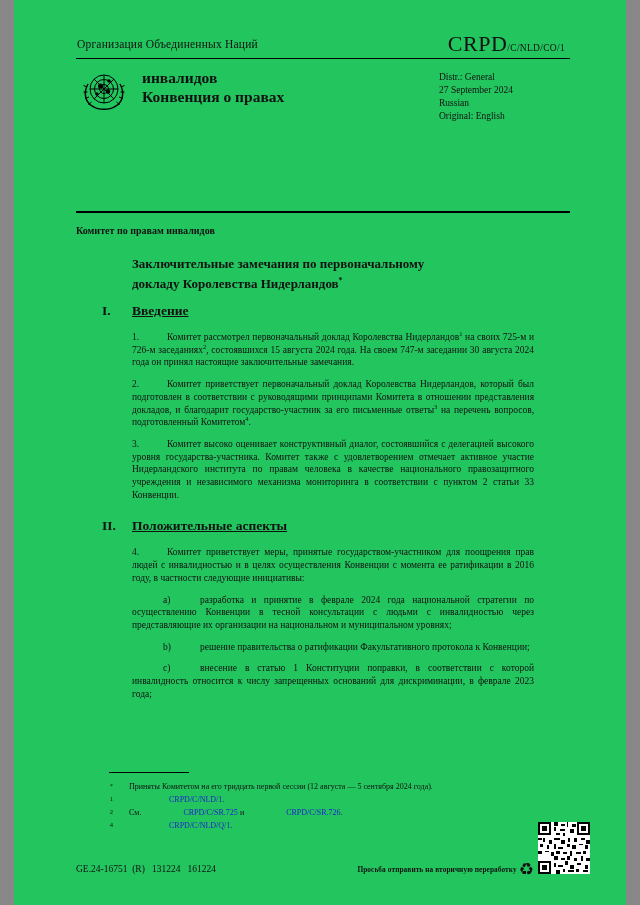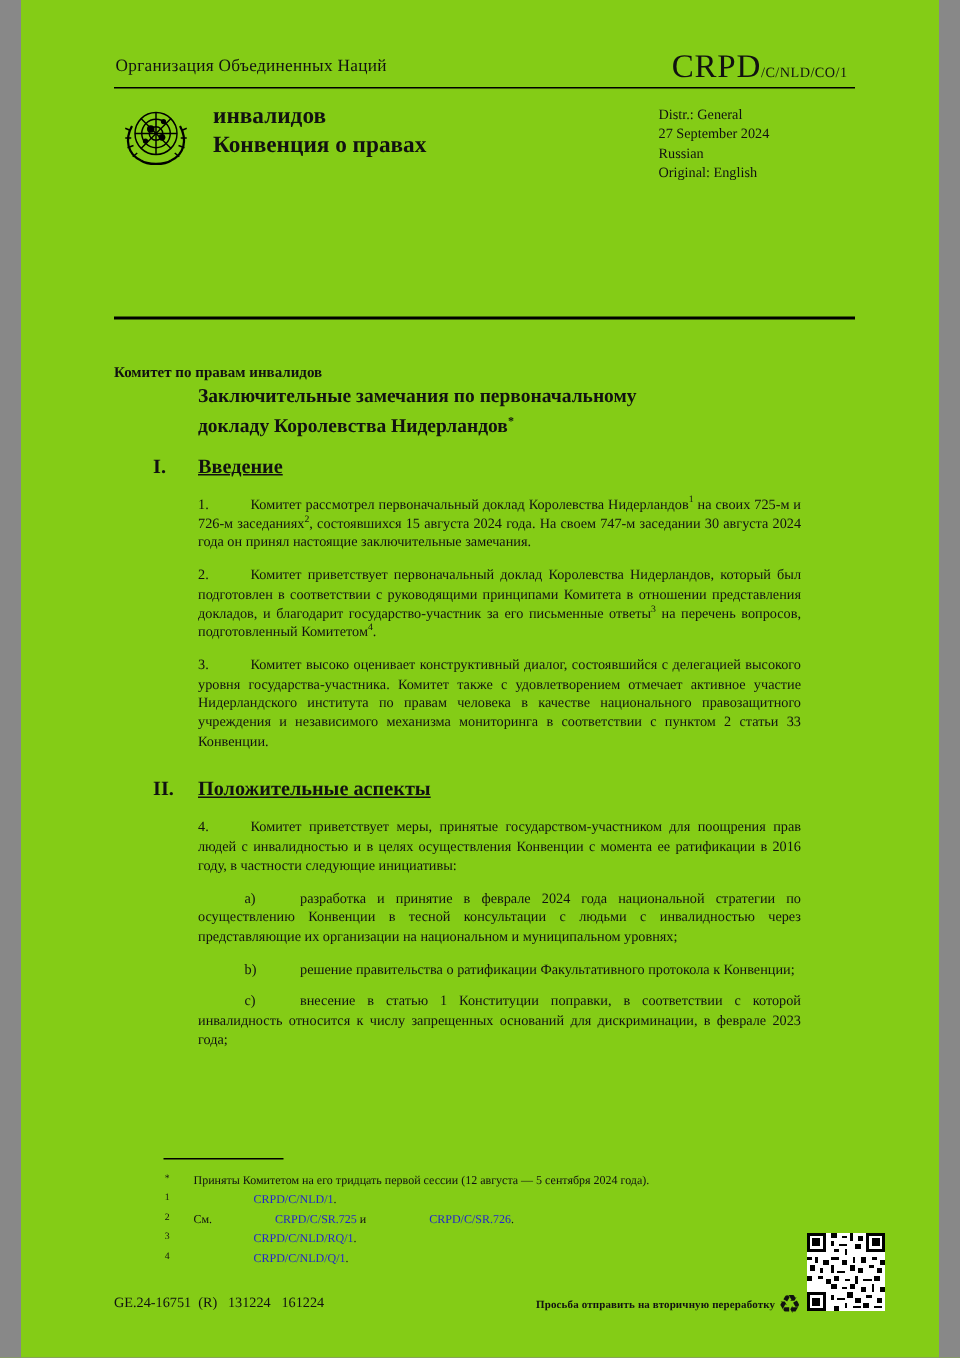"Организация Объединенных Наций" .page { background: #84cc16 -> #22c55e }
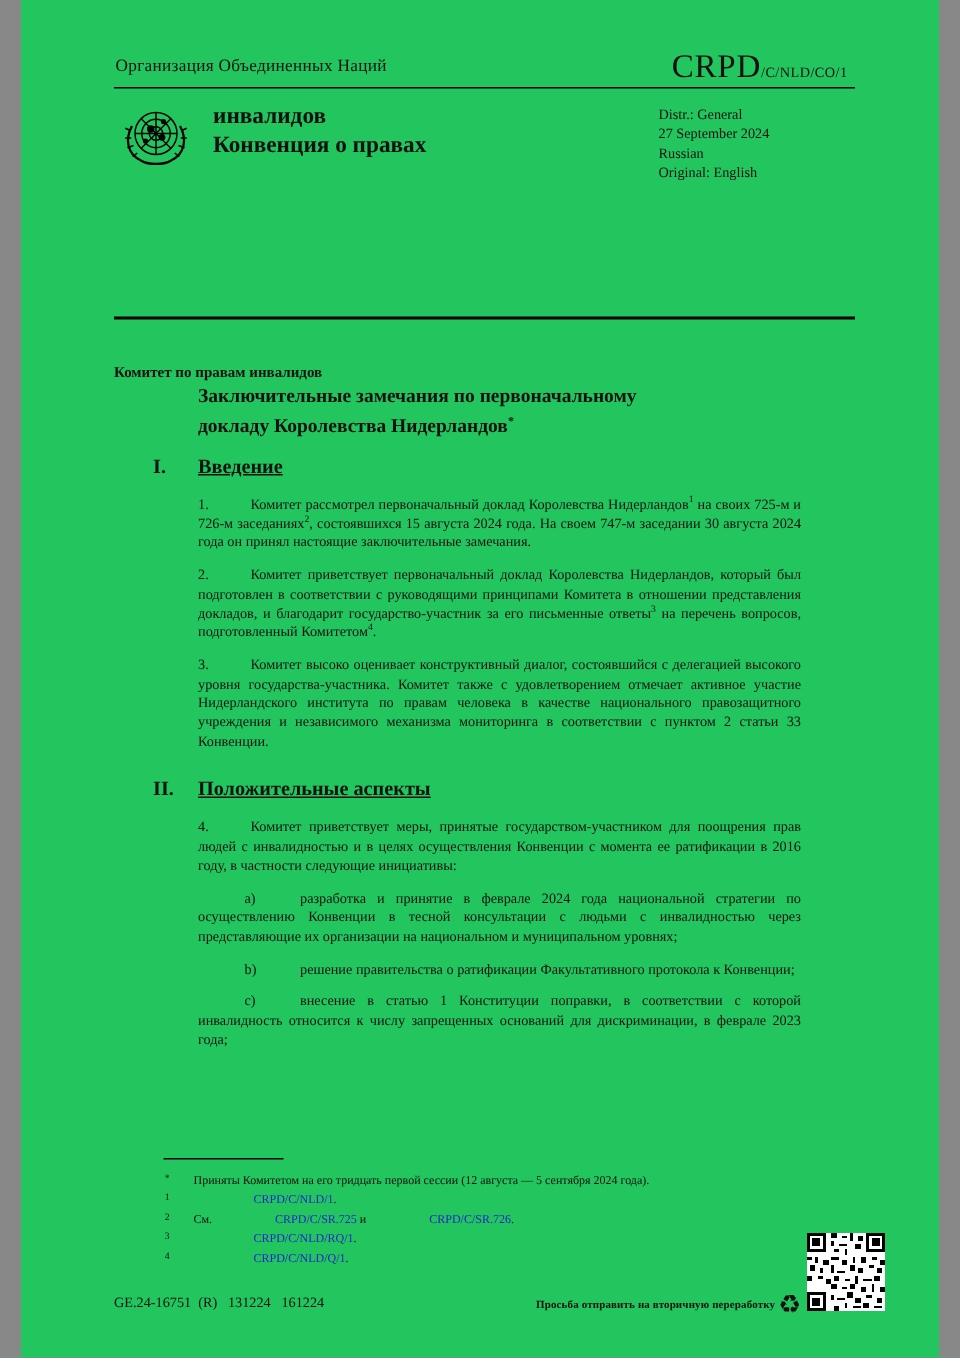"Комитет по правам инвалидов" .committee { margin-top: 18px -> none }
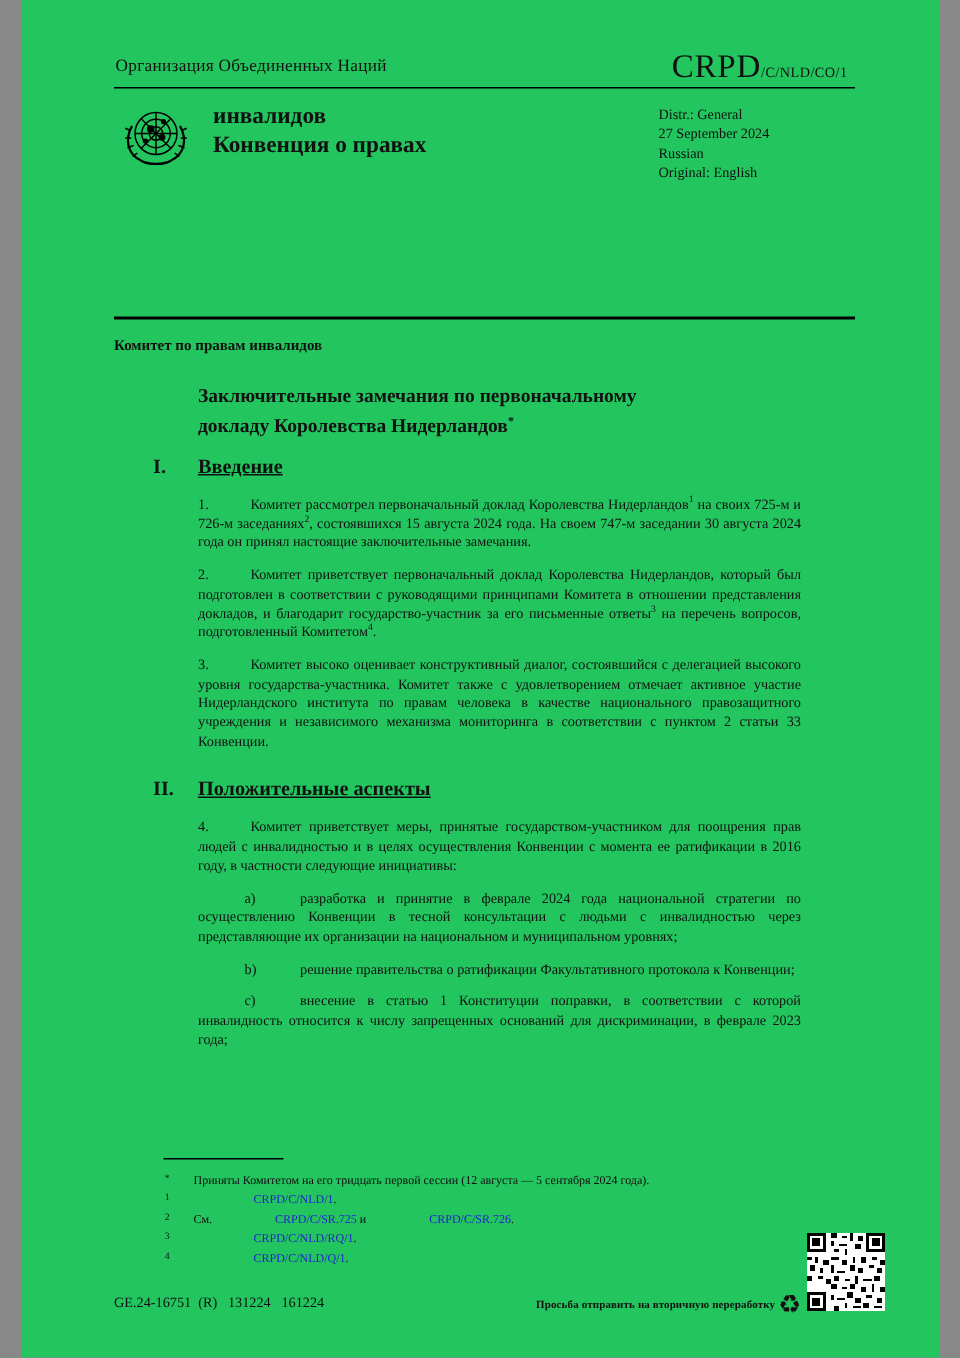"CRPD/C/NLD/RQ/1." div.fn-row { html: <div> <span>3</span> <span><a>CRPD/C/NLD/RQ/1</a><span>.</span></span> </div> -> none }
